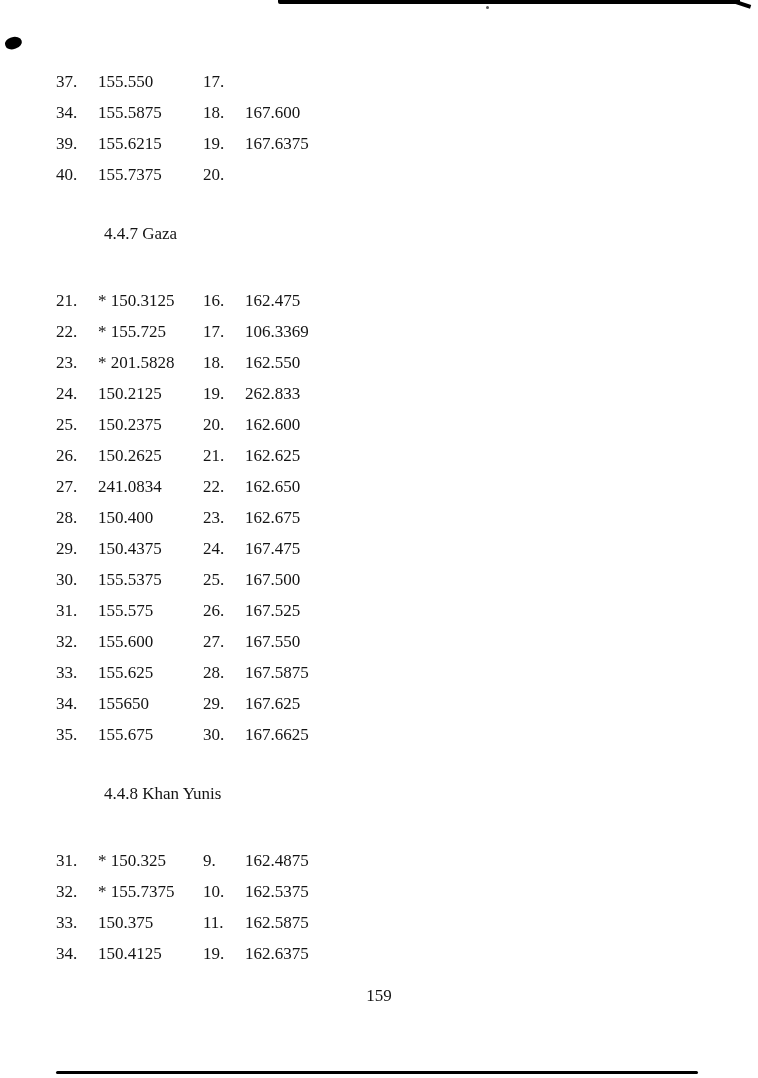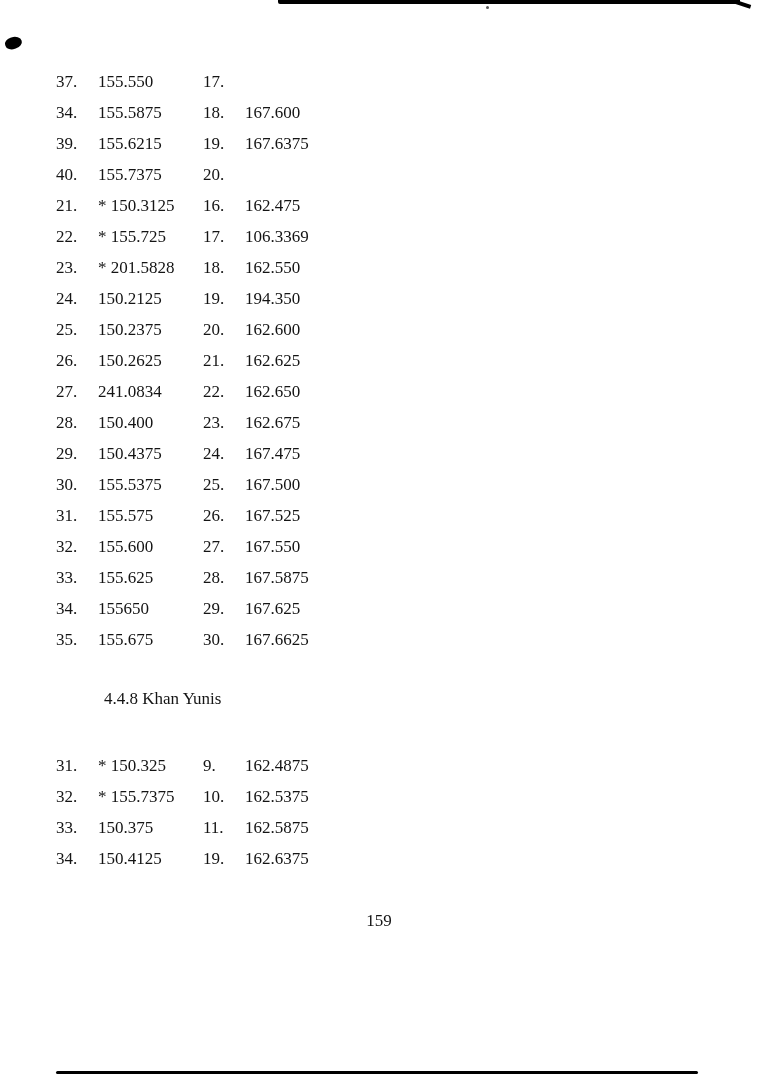"4.4.7 Gaza" div.section-heading { html: none -> <div>4.4.7 Gaza</div> }
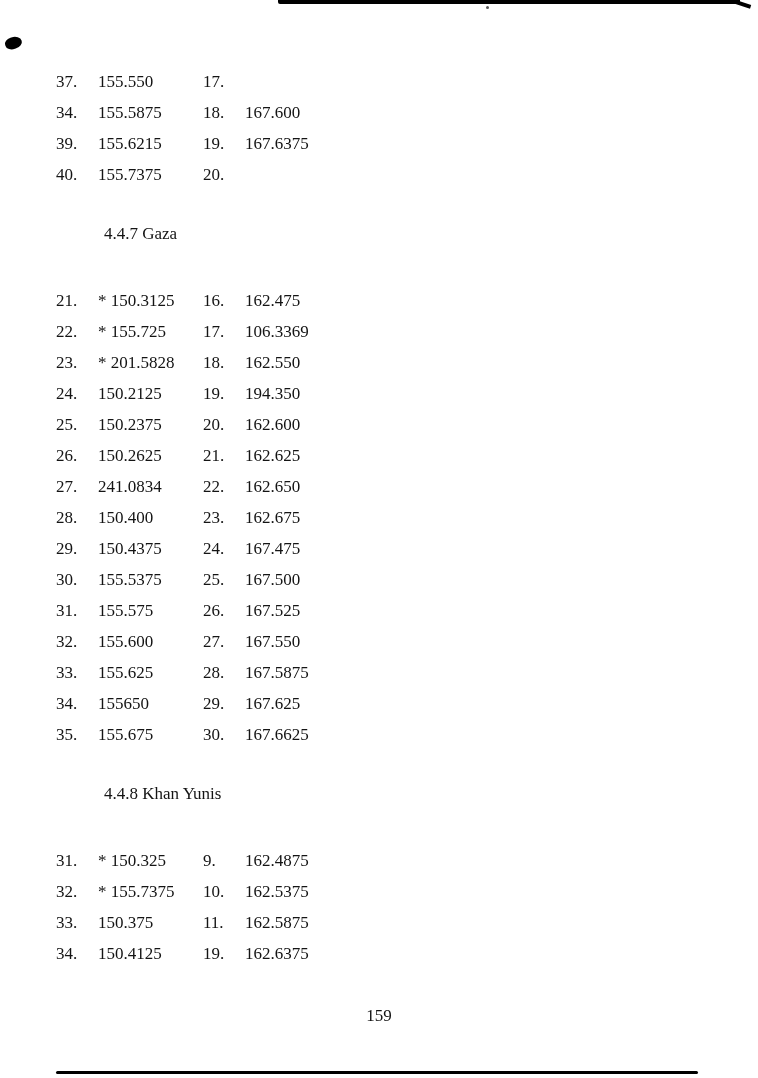"194.350" span.cell { text: 194.350 -> 262.833 }
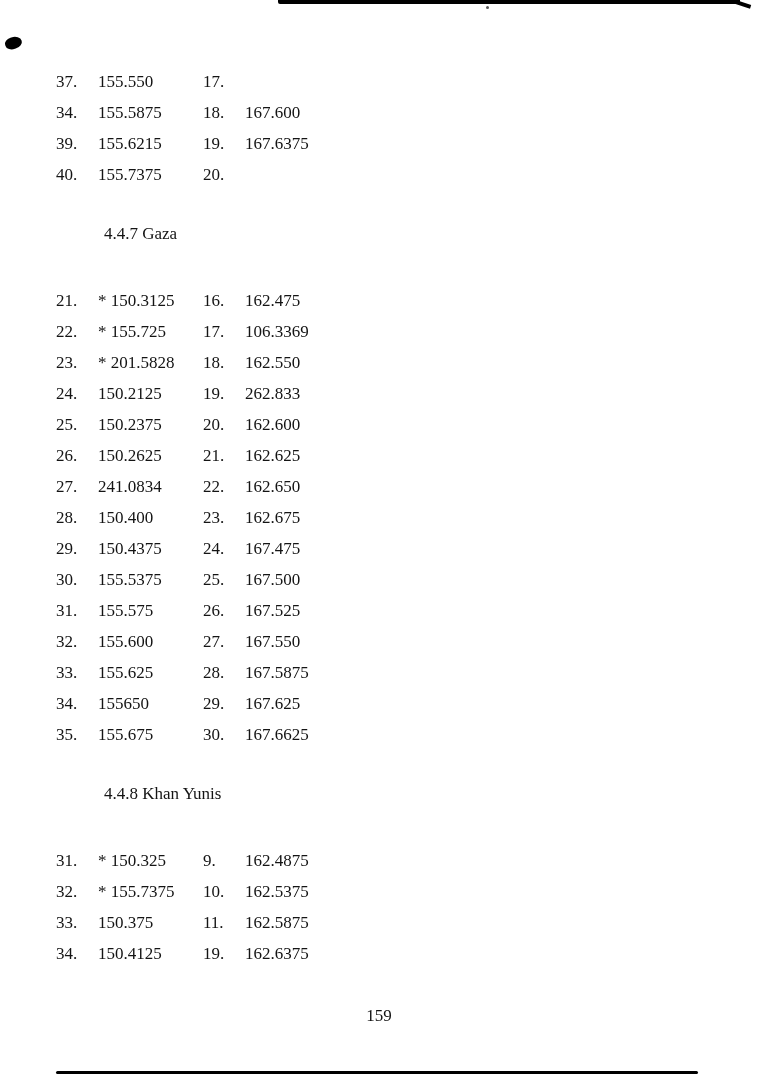"159" .page-number { margin-top: 36px -> 16px }
